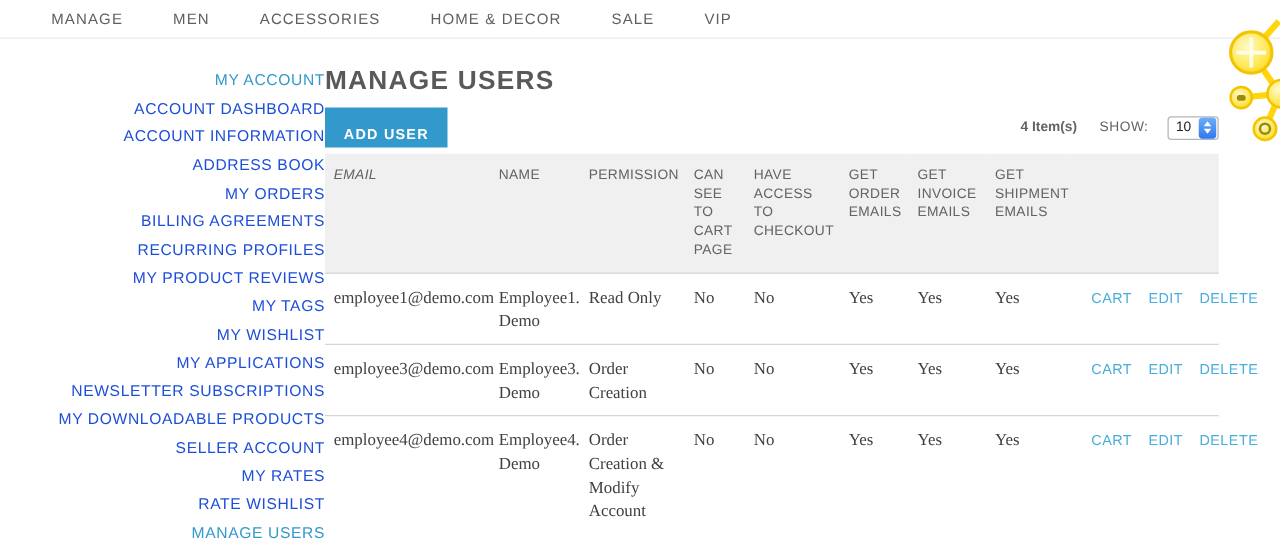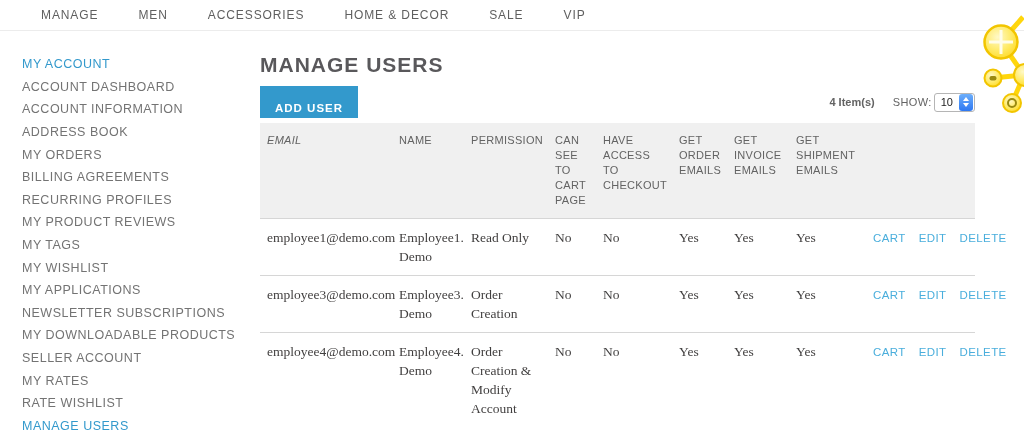"MY ACCOUNT" .side-list { text-align: none -> right }
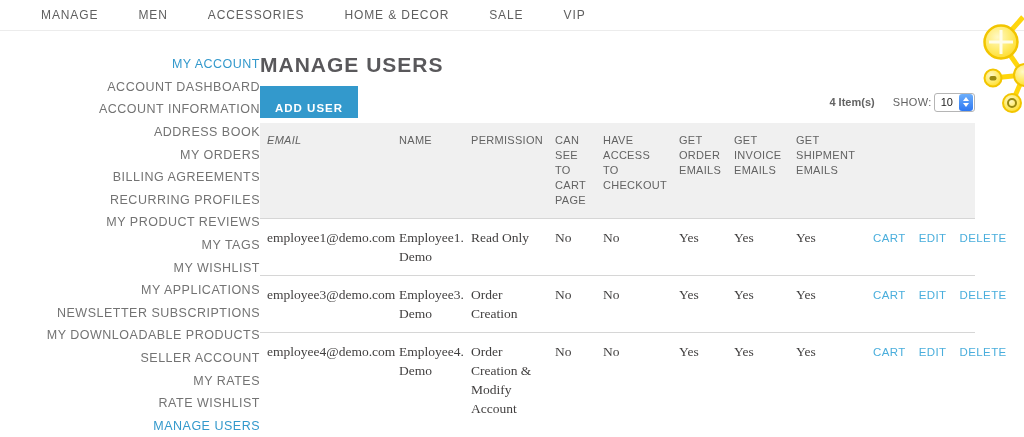"ACCOUNT DASHBOARD" .side-item { color: #737373 -> #1d4ed8 }
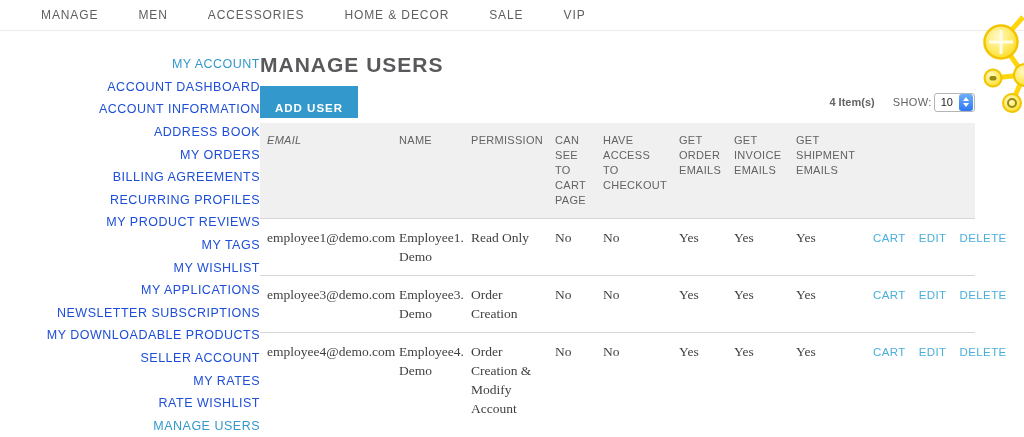"10" .select-box { margin-left: 2px -> 15px }
